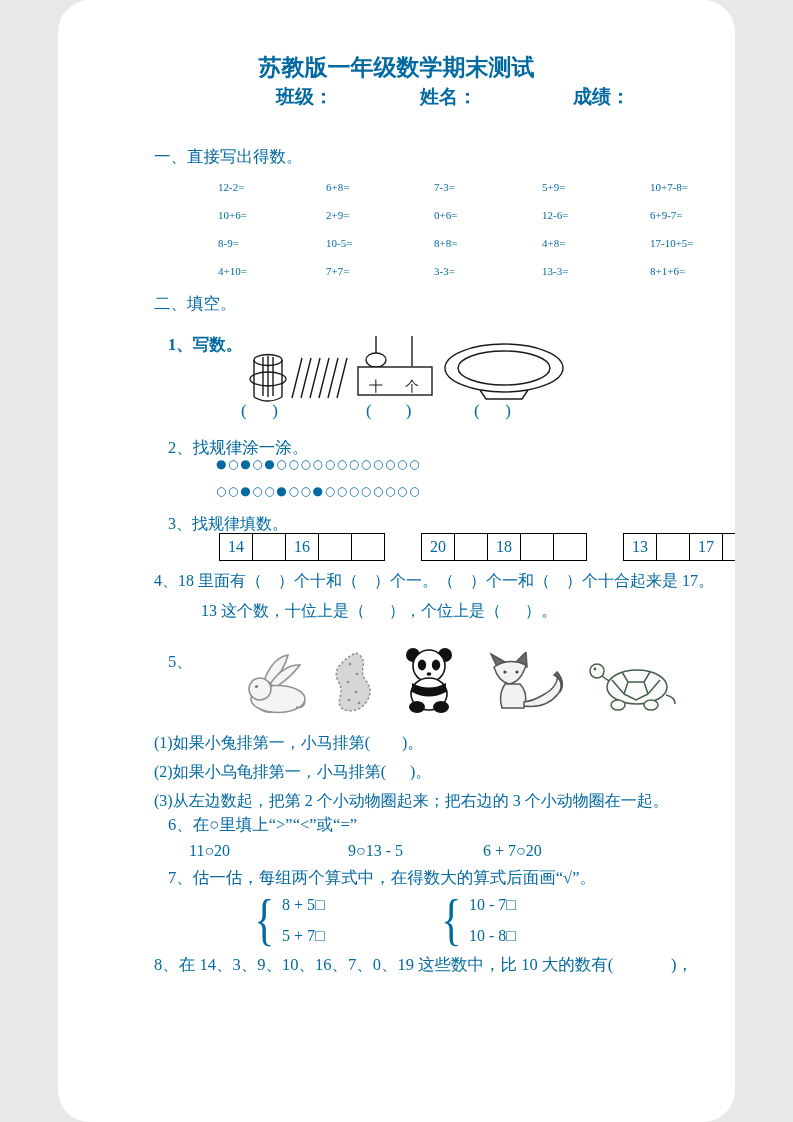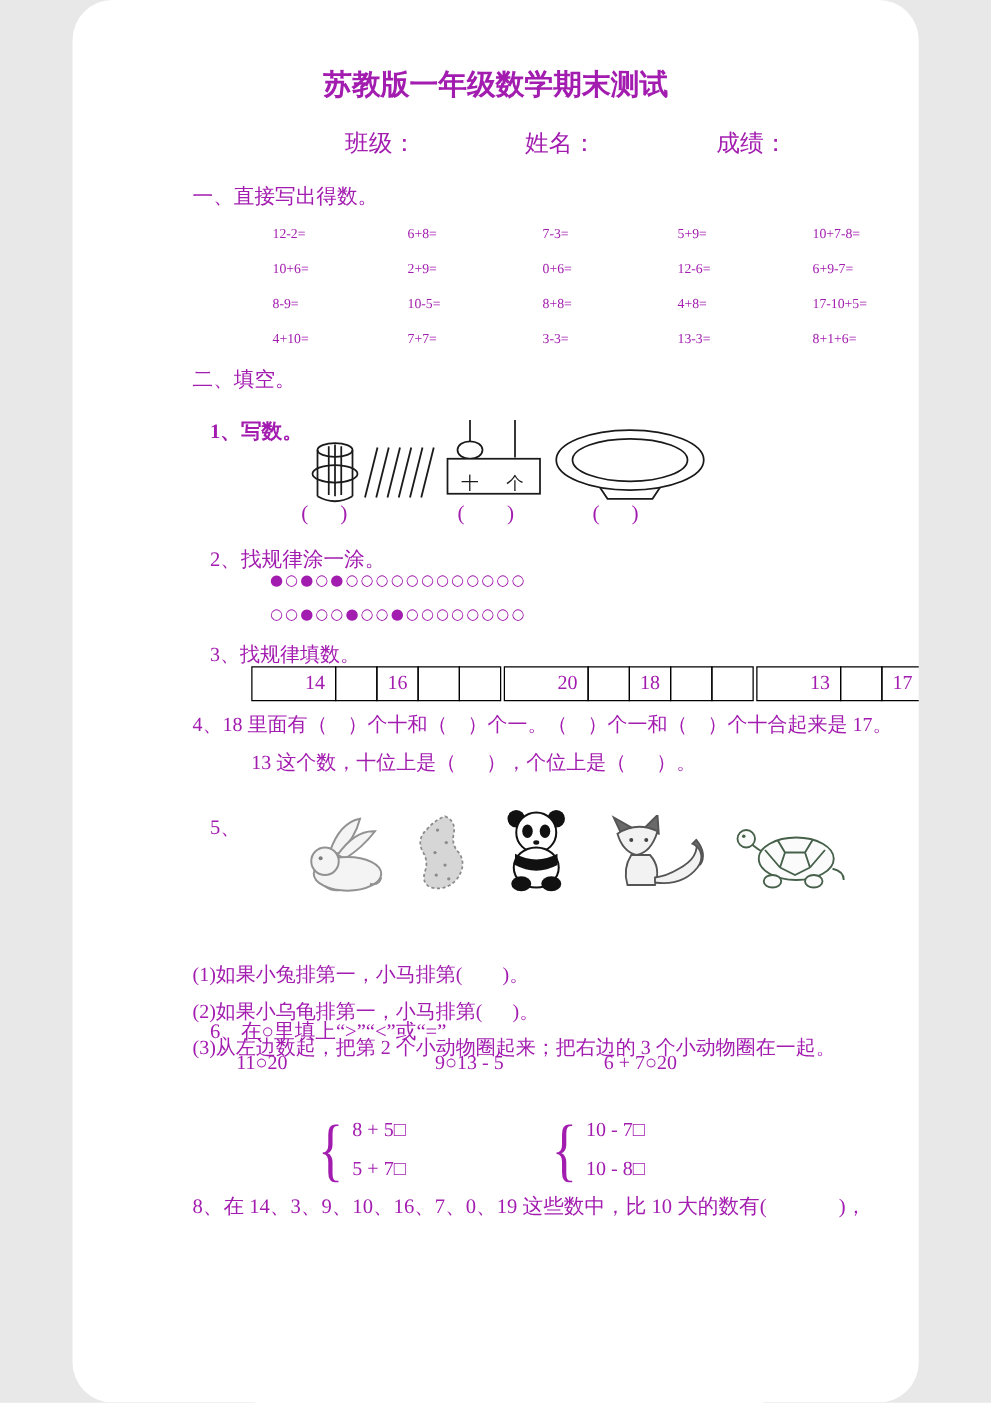"苏教版一年级数学期末测试" #page { color: #a21caf -> #0369a1 }
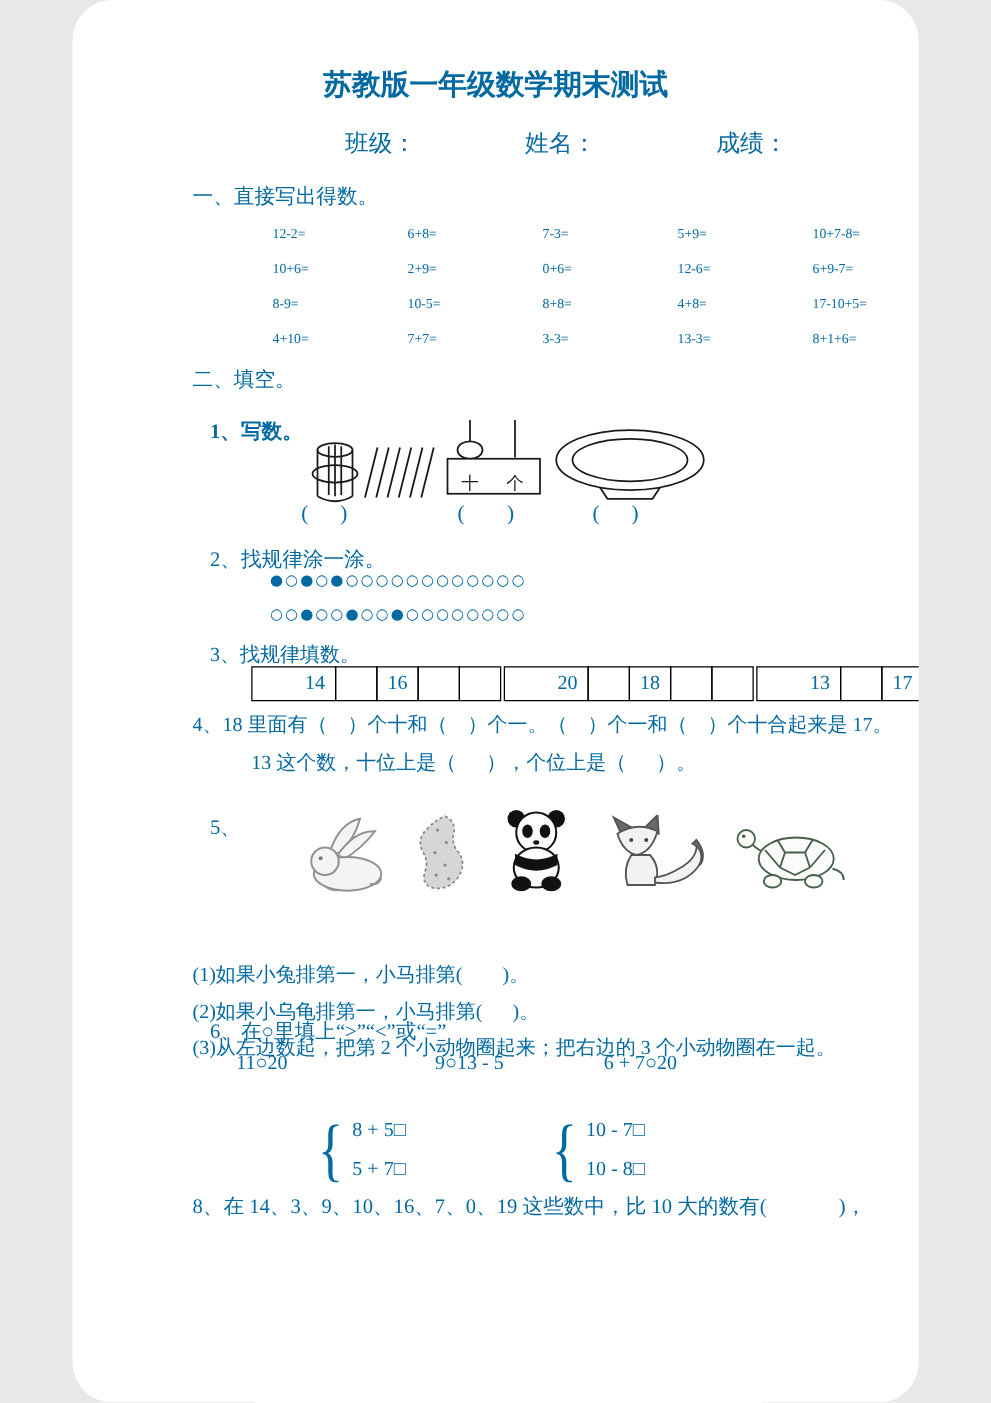"班级：" .field { font-weight: none -> bold; top: 102px -> 84px }
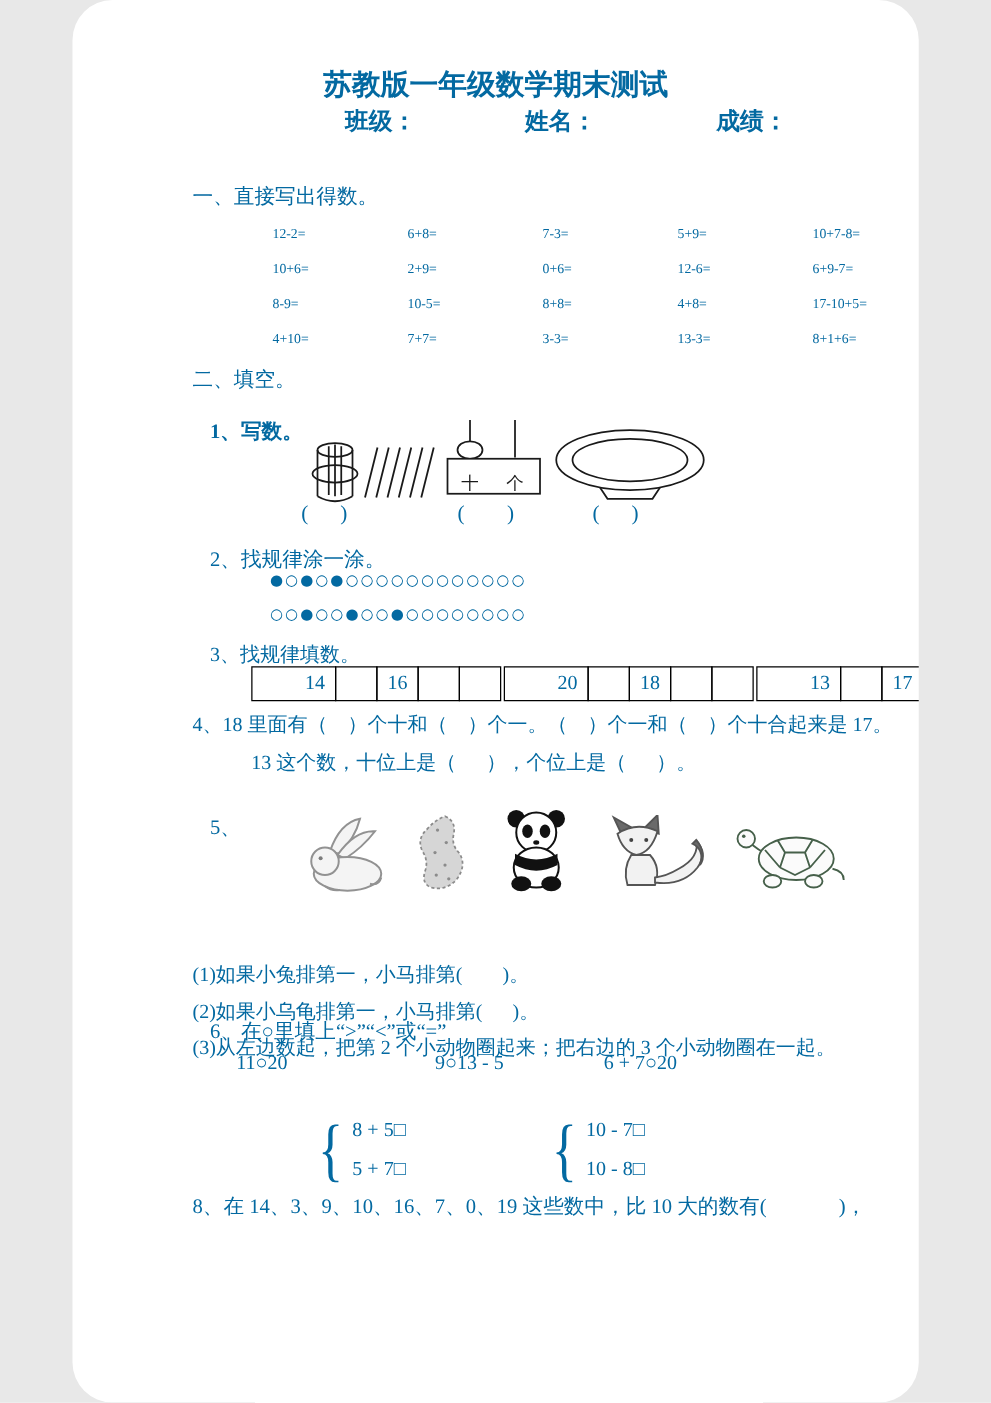"14" .numtable .tcell:first-child { margin-left: 0 -> 18px; padding-left: 34px -> none }
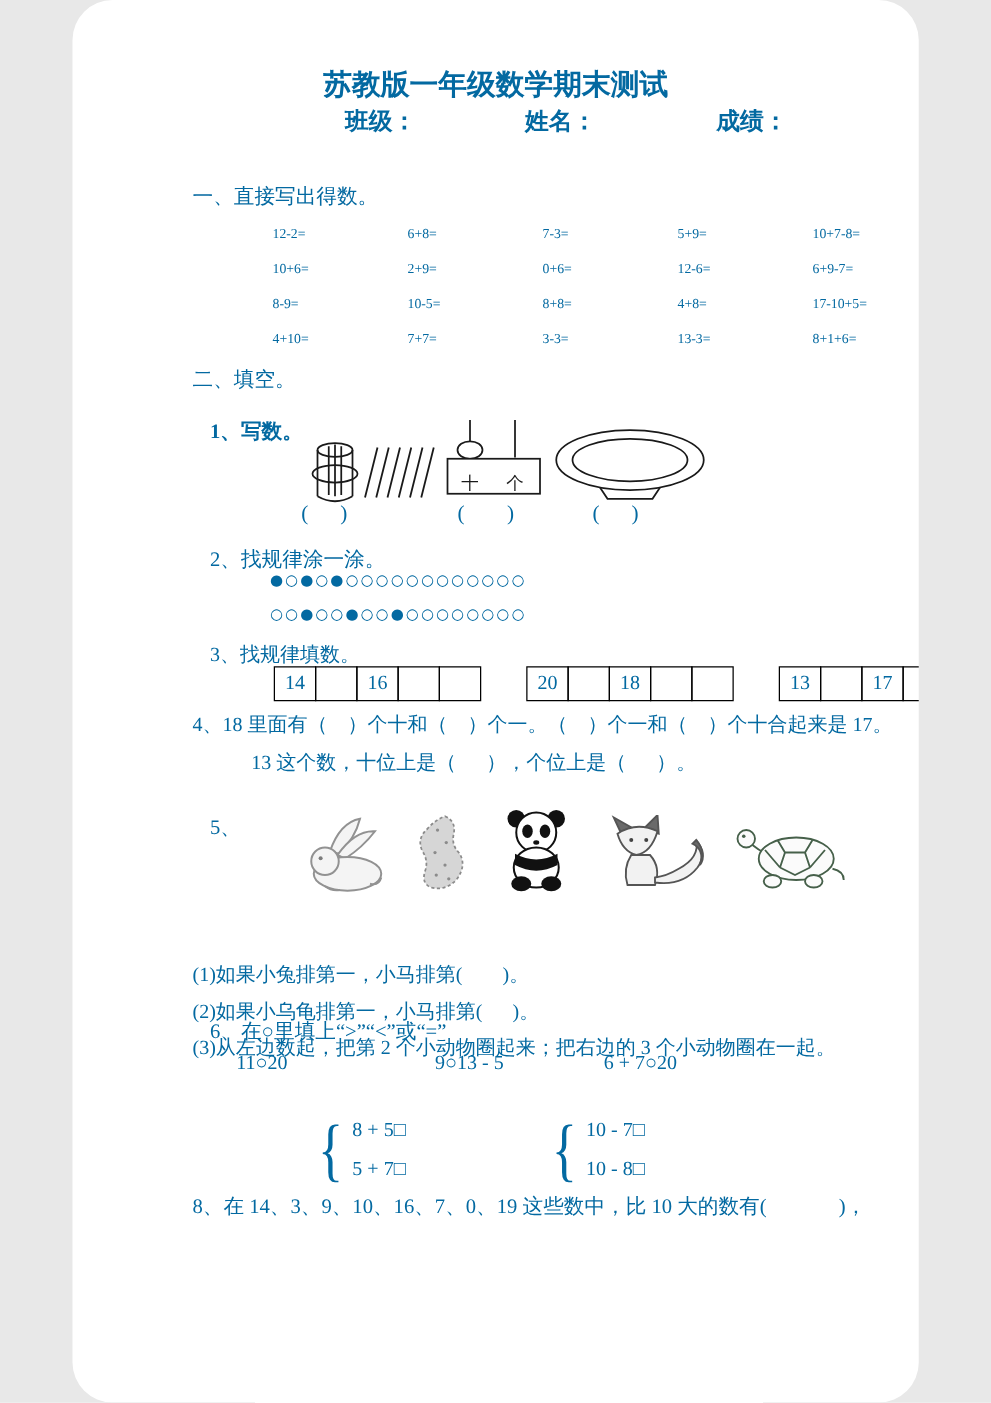"(1)如果小兔排第一，小马排第( )。" #q5-lines { top: 766px -> 728px }
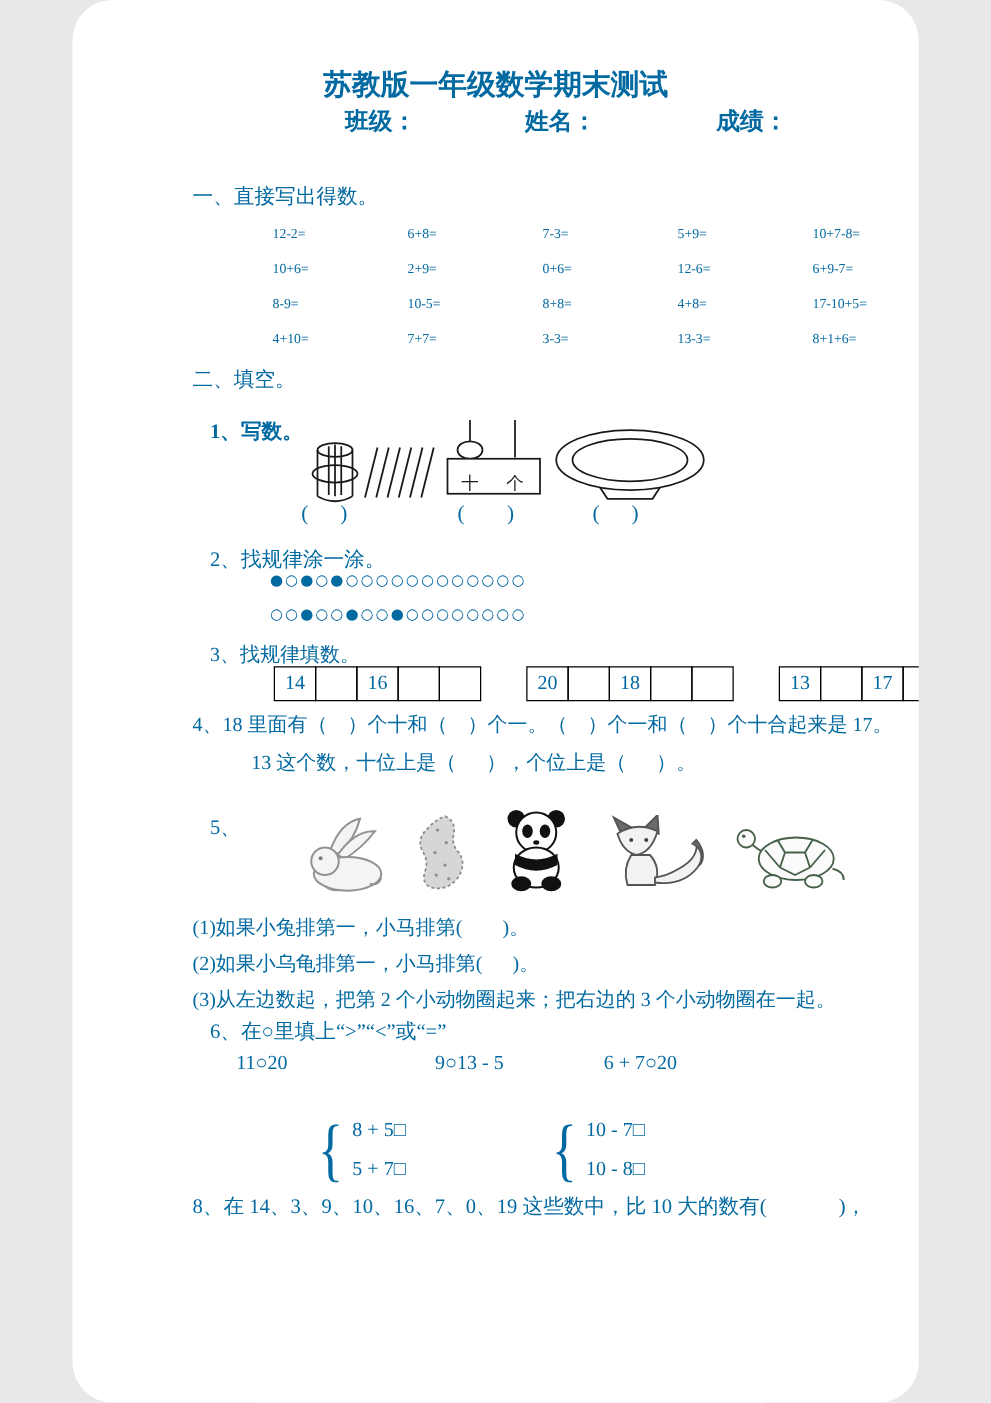"7、估一估，每组两个算式中，在得数大的算式后面画“√”。" div.abs { html: none -> <div>7、估一估，每组两个算式中，在得数大的算式后面画“√”。</div> }
